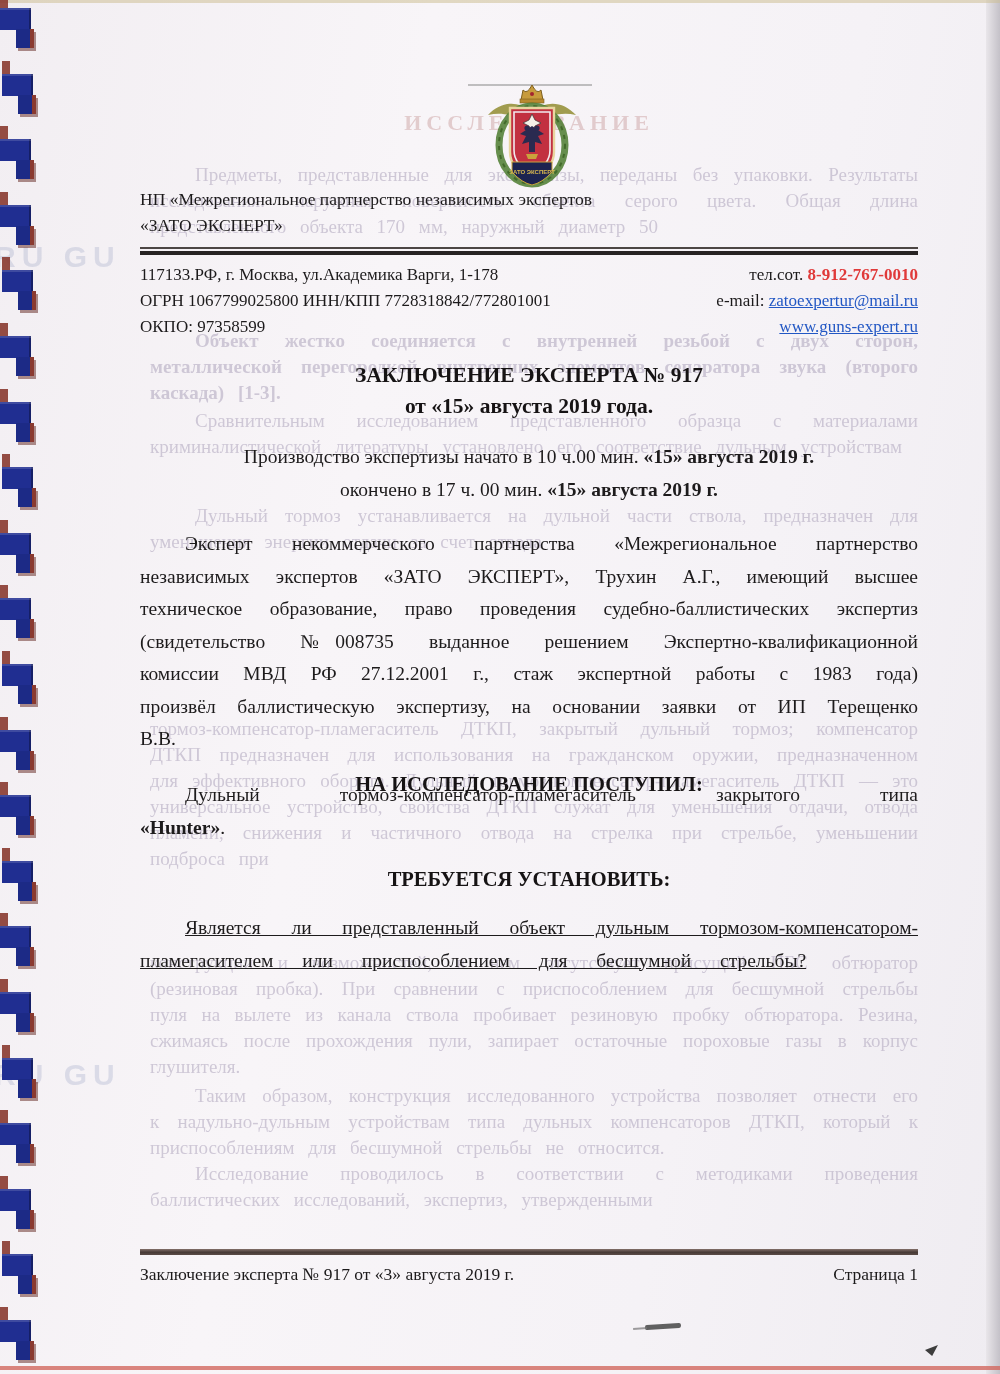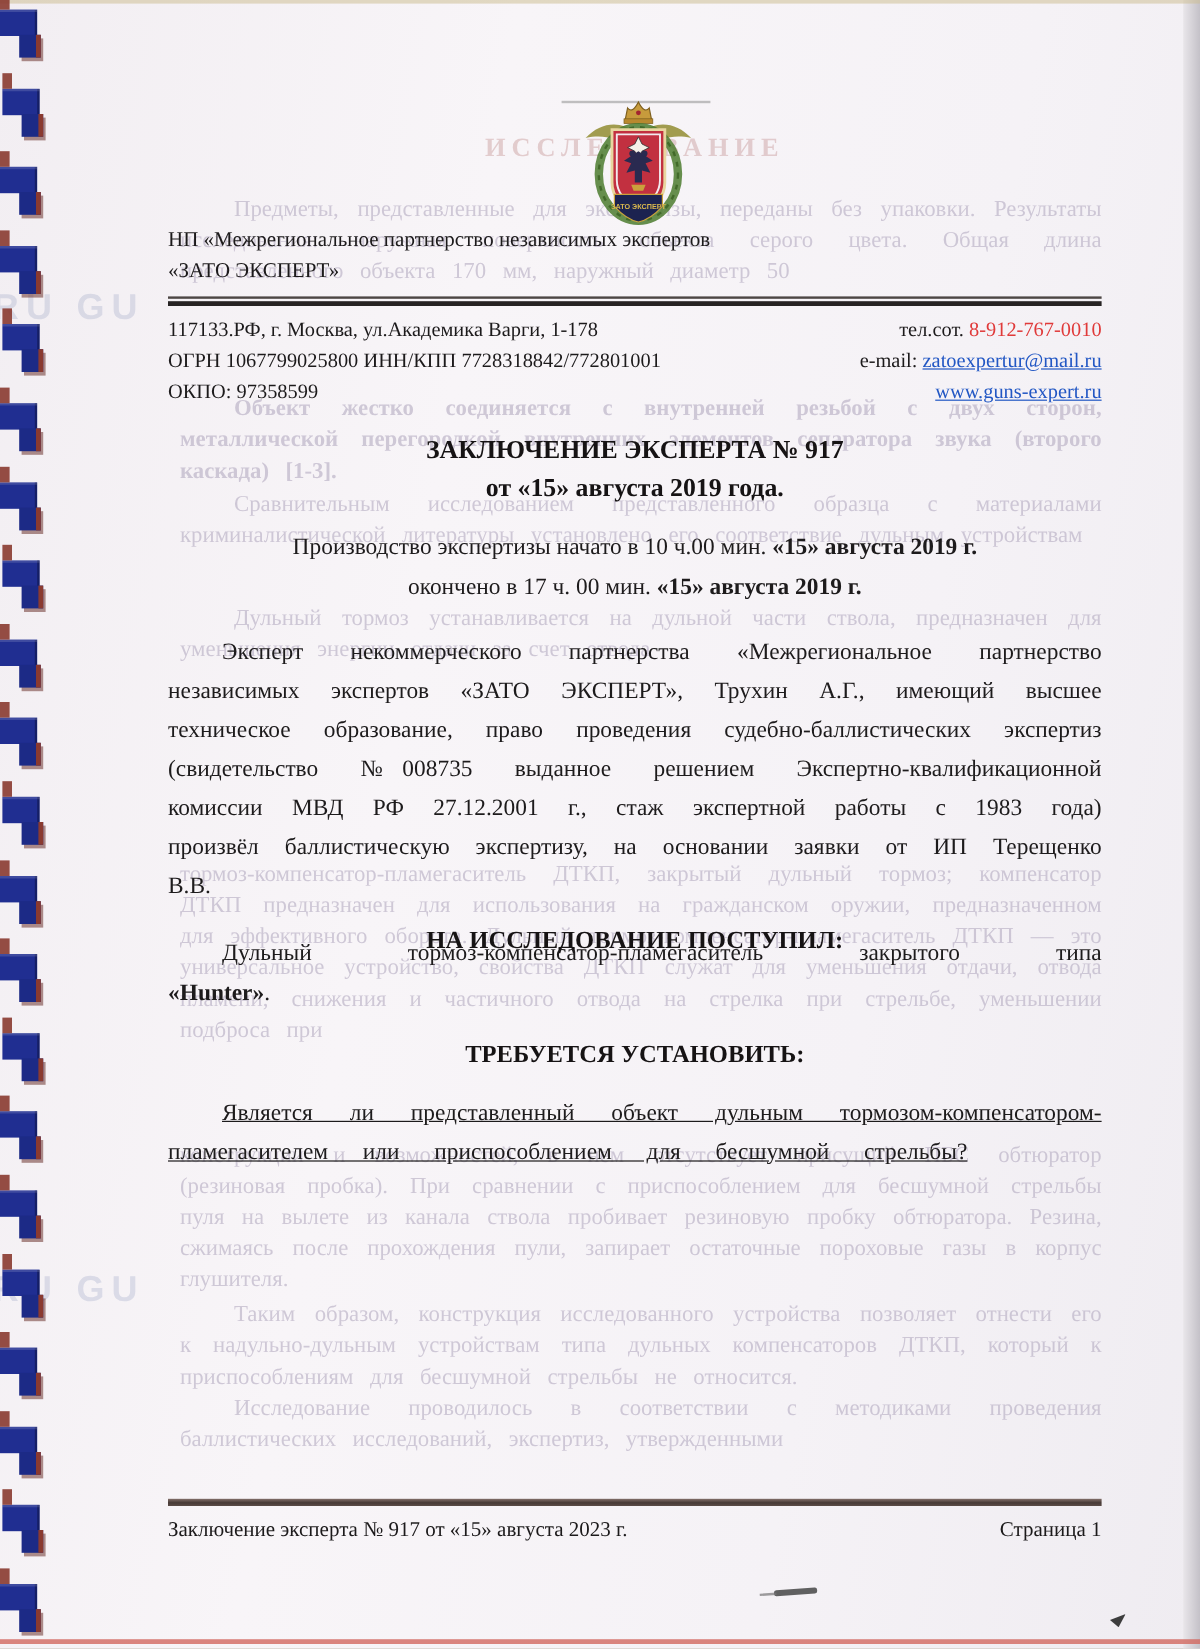"8-912-767-0010" .phone { font-weight: none -> bold }
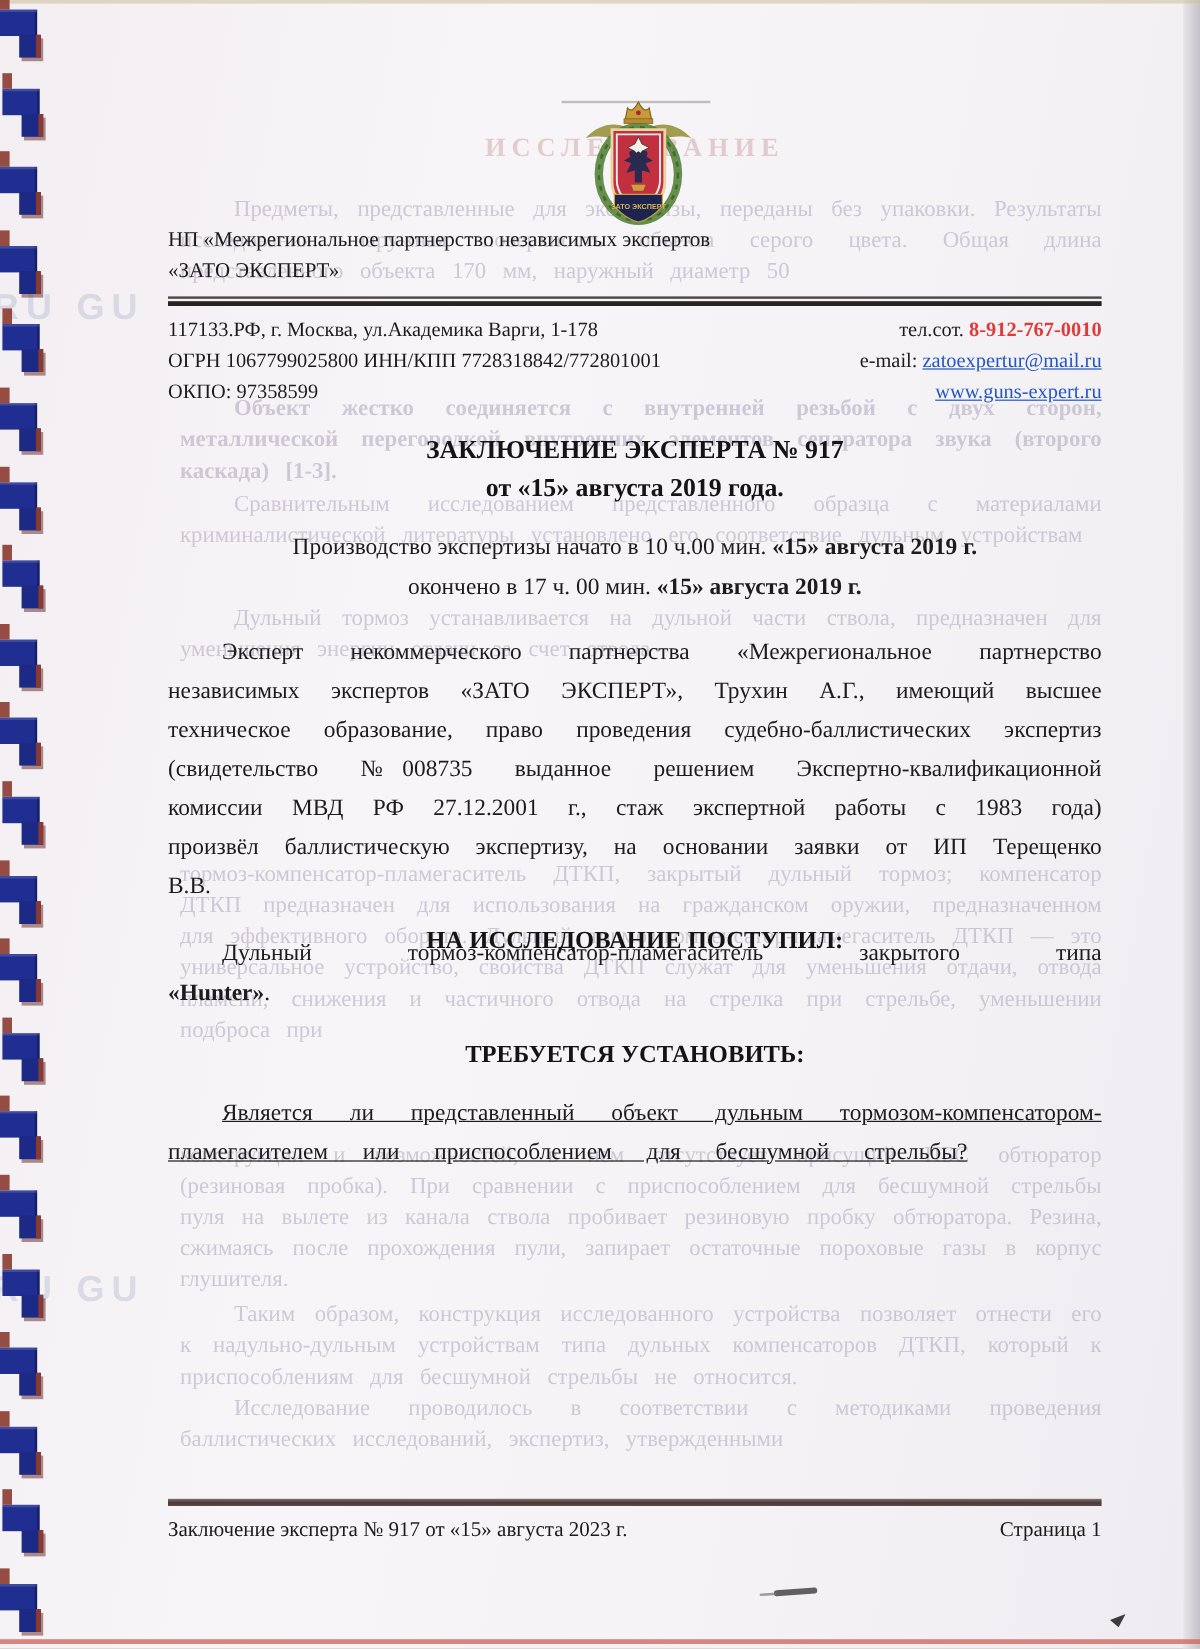"Заключение эксперта № 917 от" span { text: 15» августа 2023 -> 3» августа 2019 }
